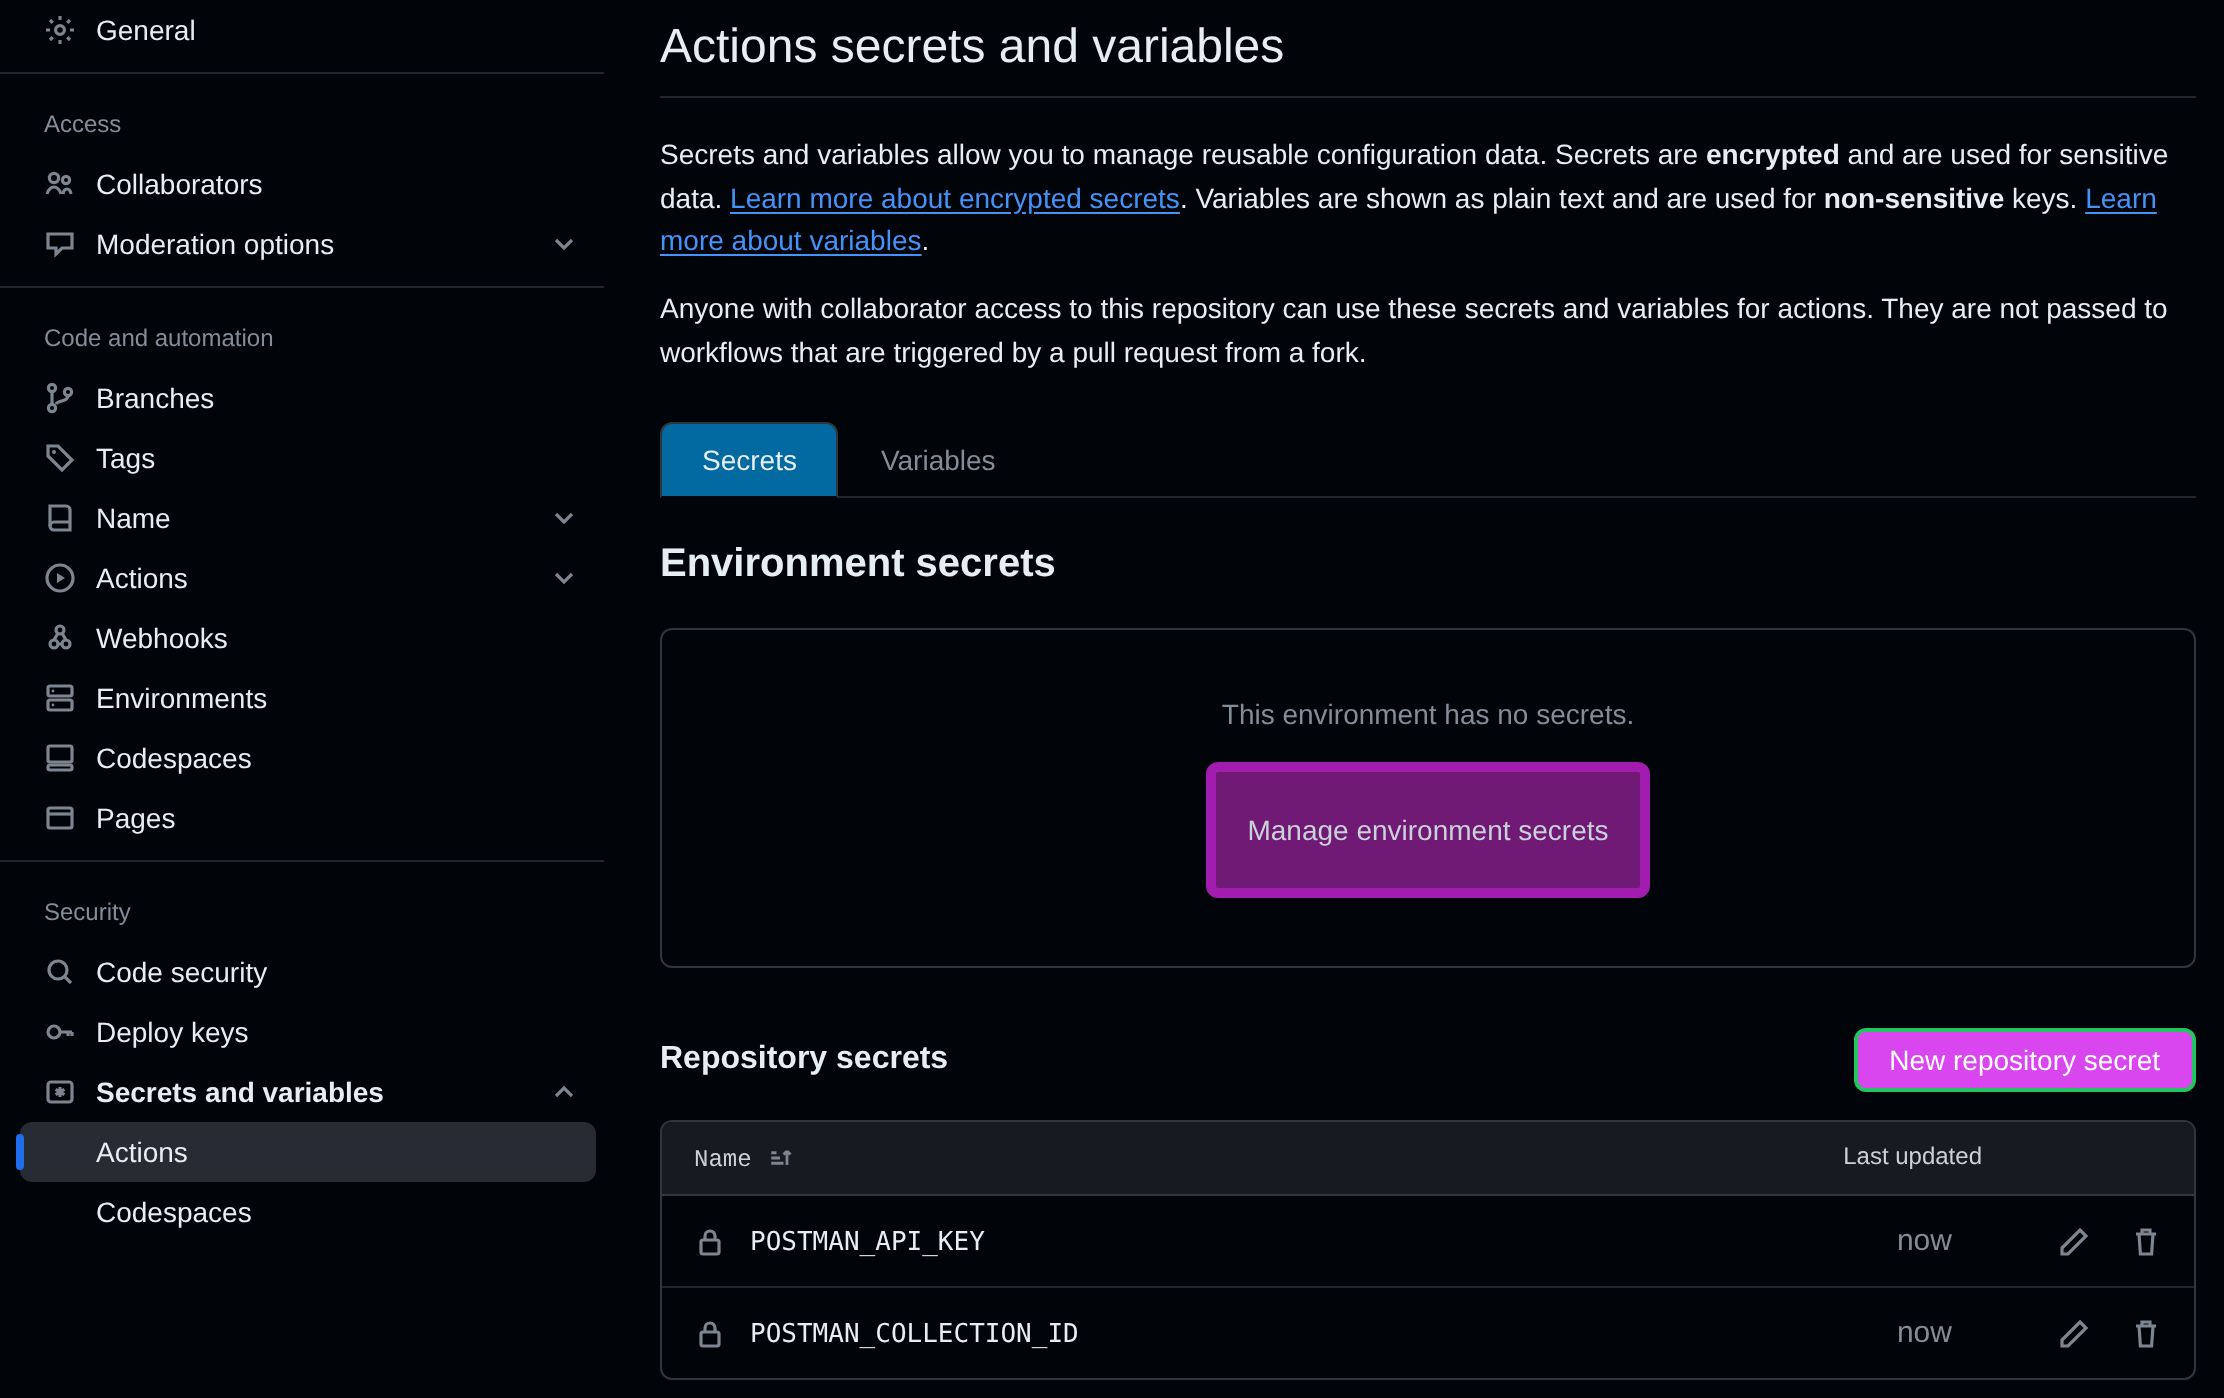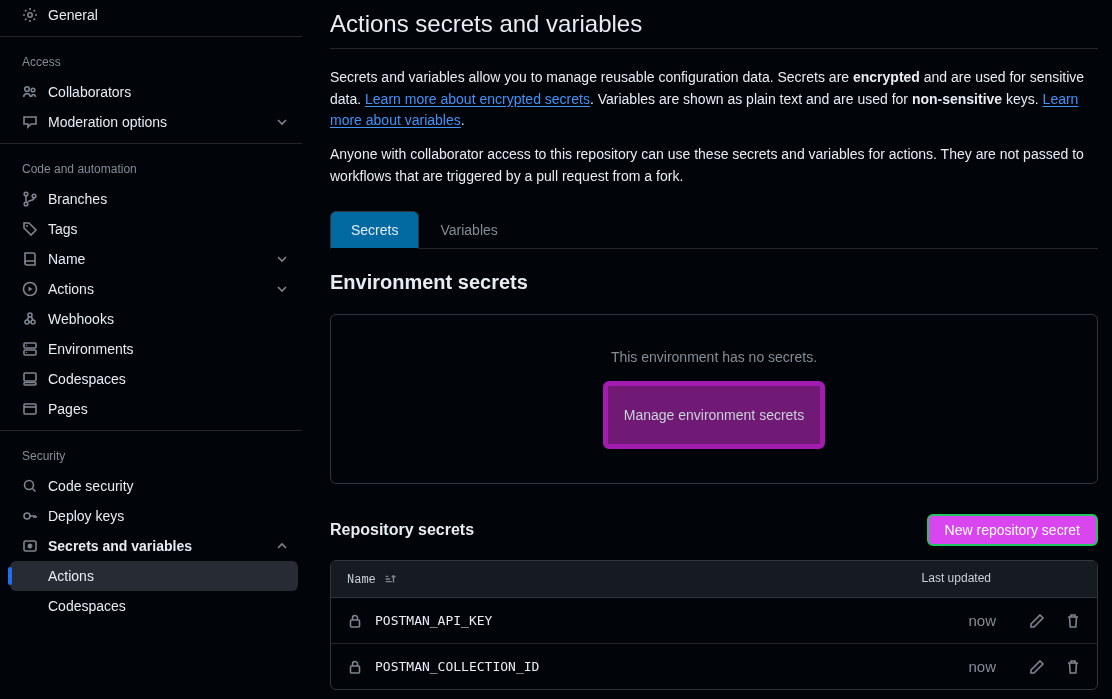"POSTMAN_API_KEY" .table-row { align-items: center -> flex-end; gap: none -> 20px }
